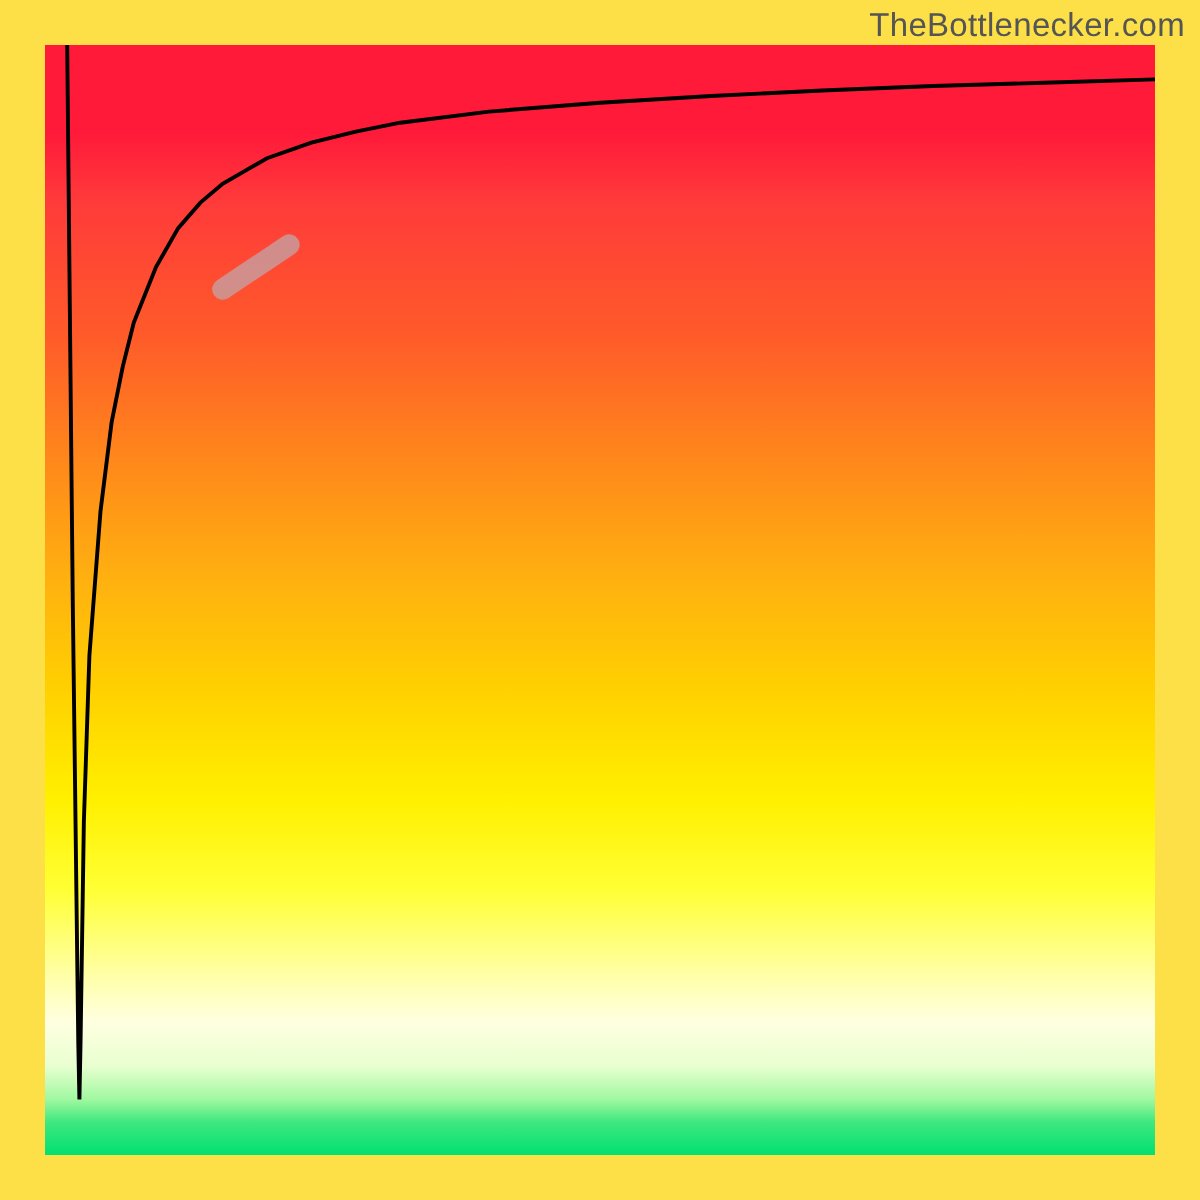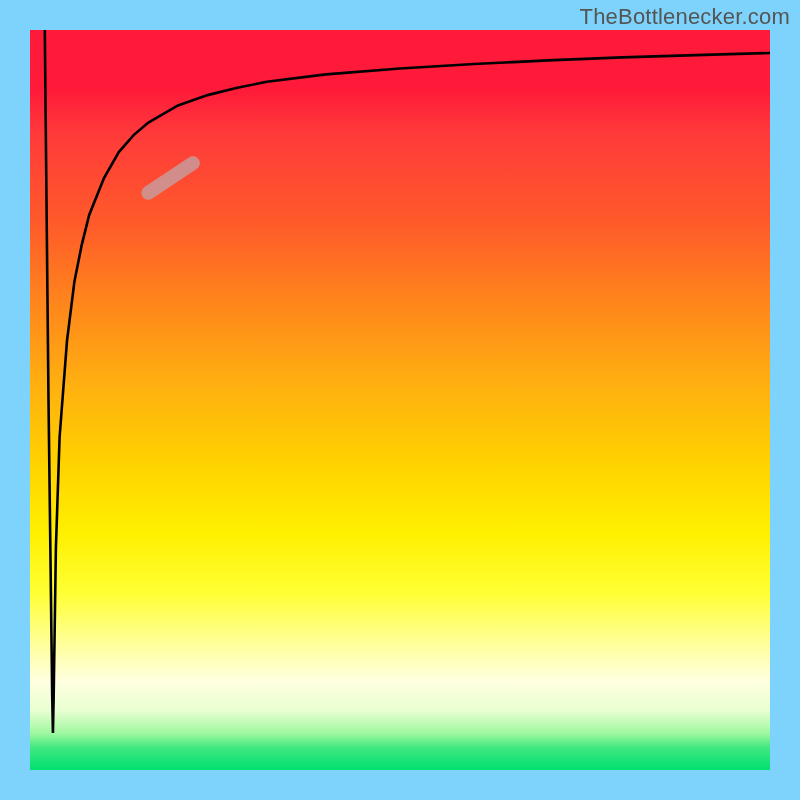"TheBottlenecker.com" .frame { background: #7dd3fc -> #fde047 }
